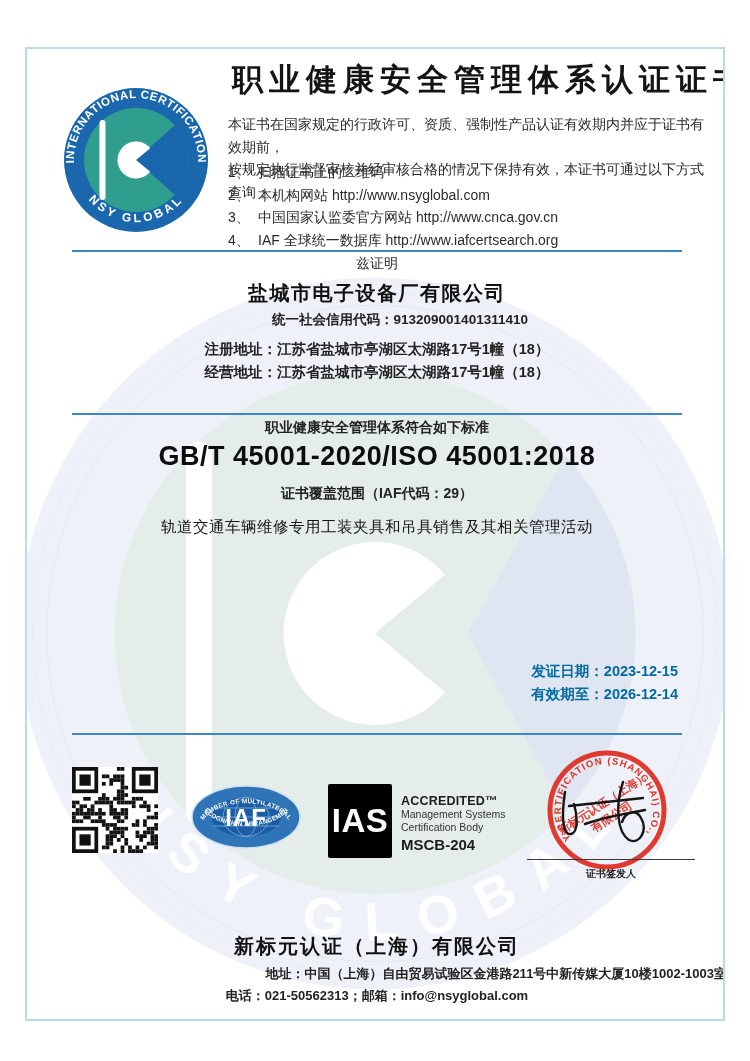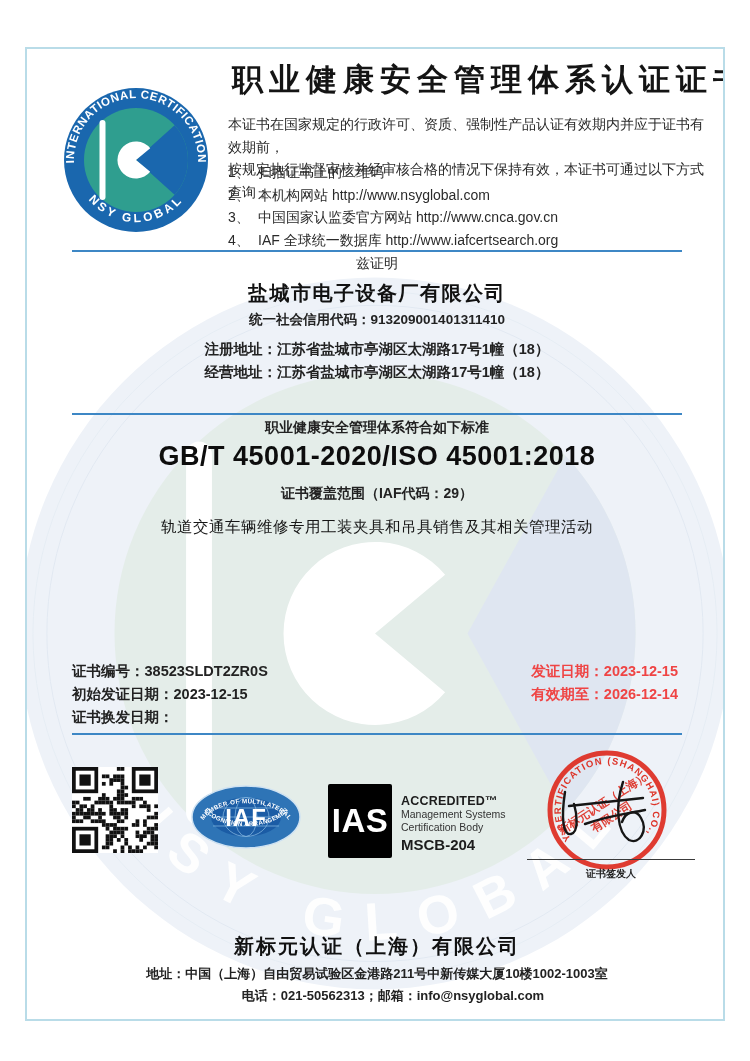"统一社会信用代码：913209001401311410" .creditcode { padding-left: none -> 23px }
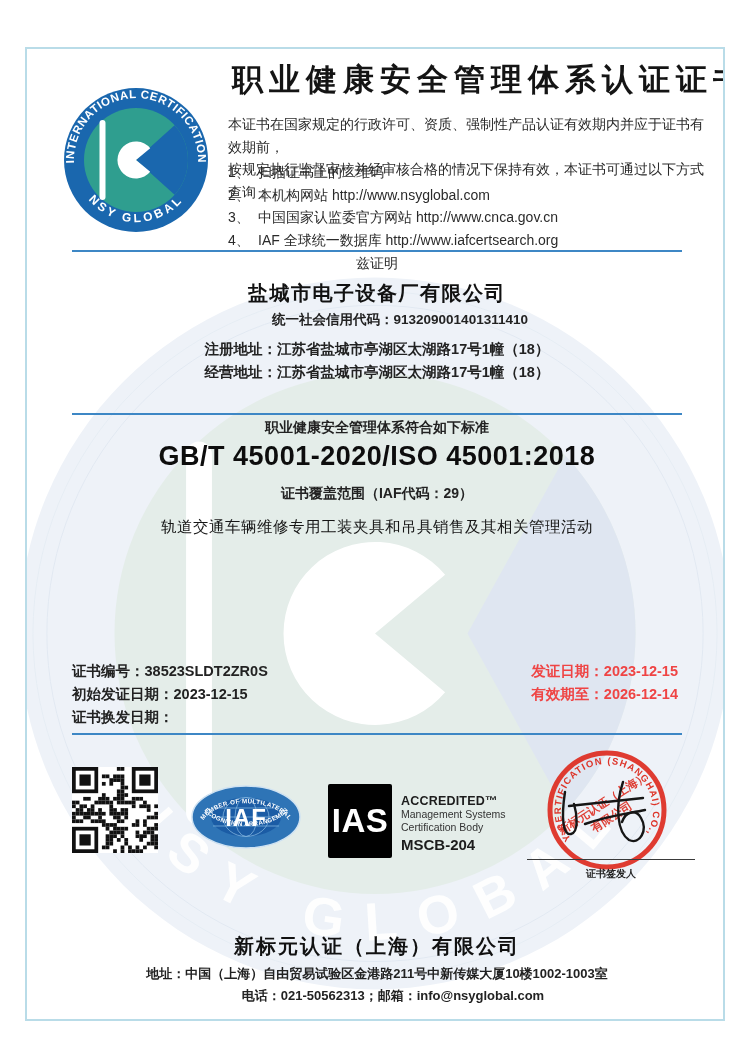"证书编号：38523SLDT2ZR0S" div.abs { html: <div> <div>证书编号：38523SLDT2ZR0S</div> <div>初始发证日期：2023-12-15</div> <div>证书换发日期：</div> </div> -> none }
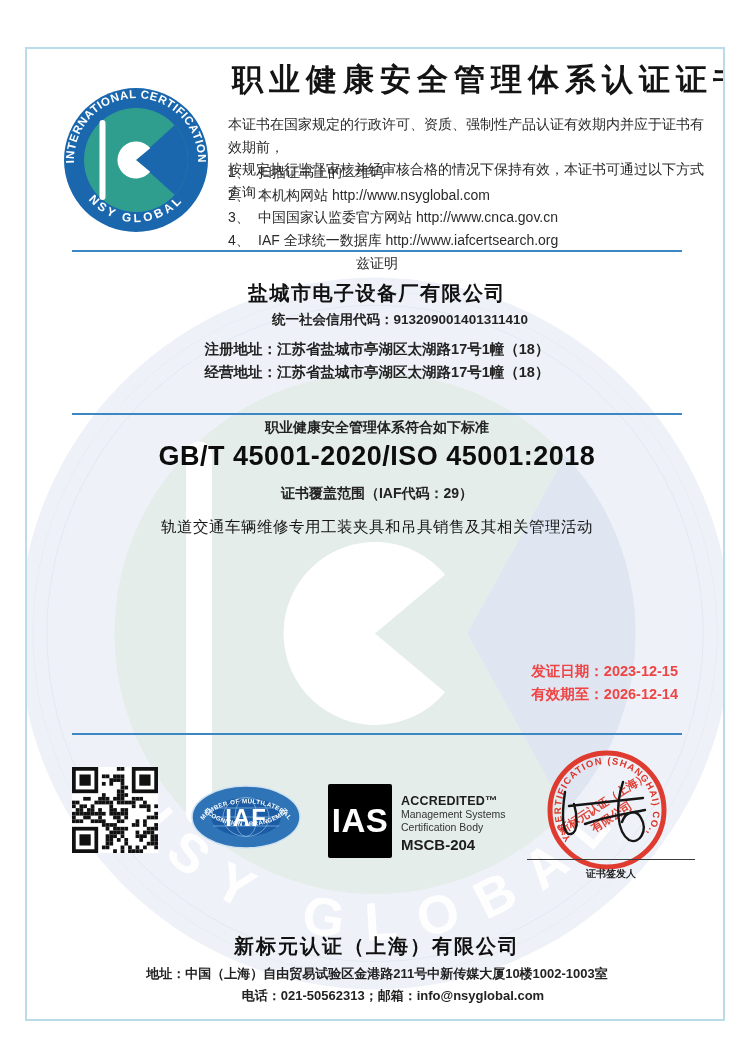"发证日期：2023-12-15" .dates-right { color: #ef4444 -> #0369a1 }
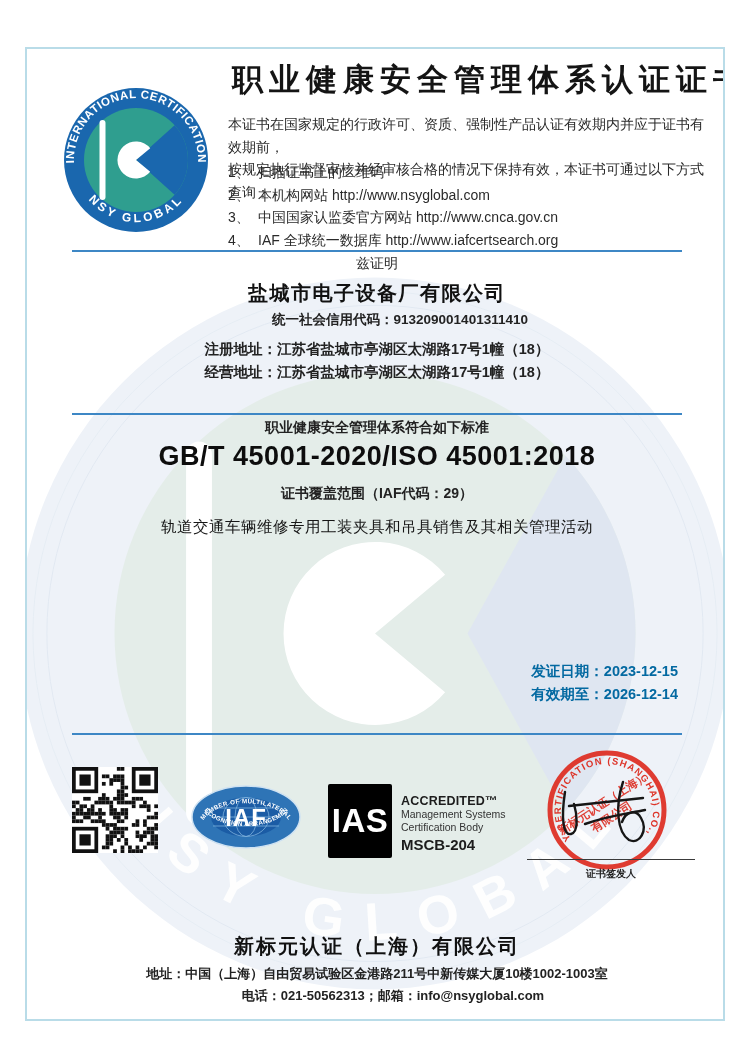"地址：中国（上海）自由贸易试验区金港路211号中新传媒大厦10楼1002-100" .footer-addr { text-align: none -> right }
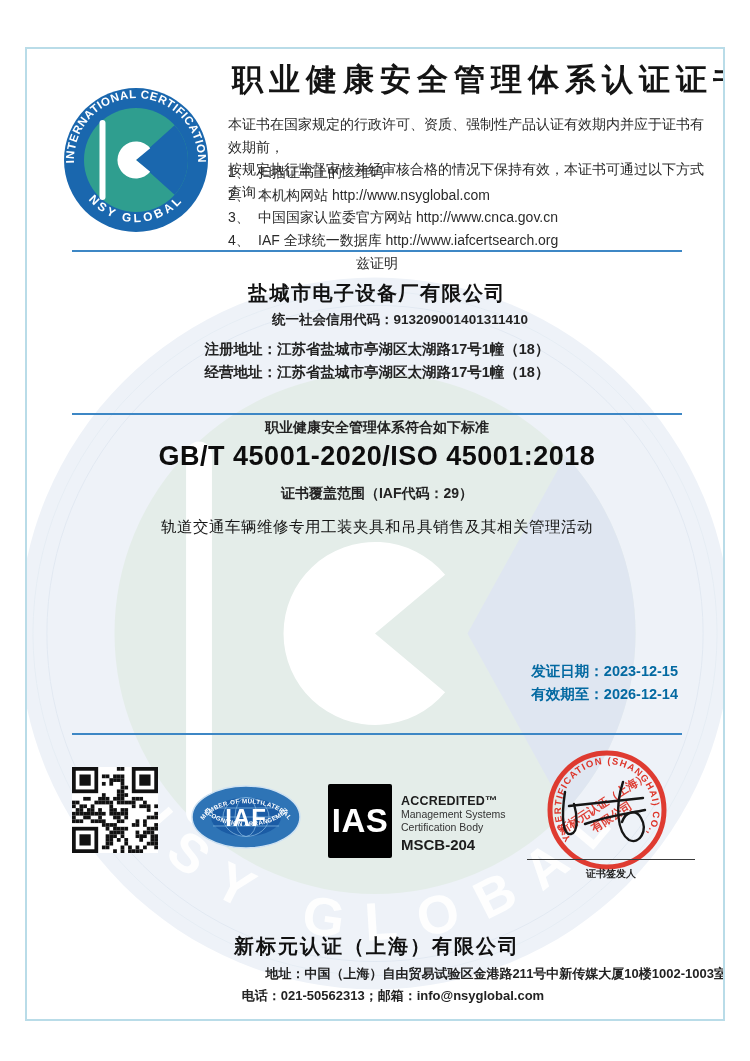"电话：021-50562313；邮箱：info@nsyglobal.com" .footer-contact { padding-left: 16px -> none }
